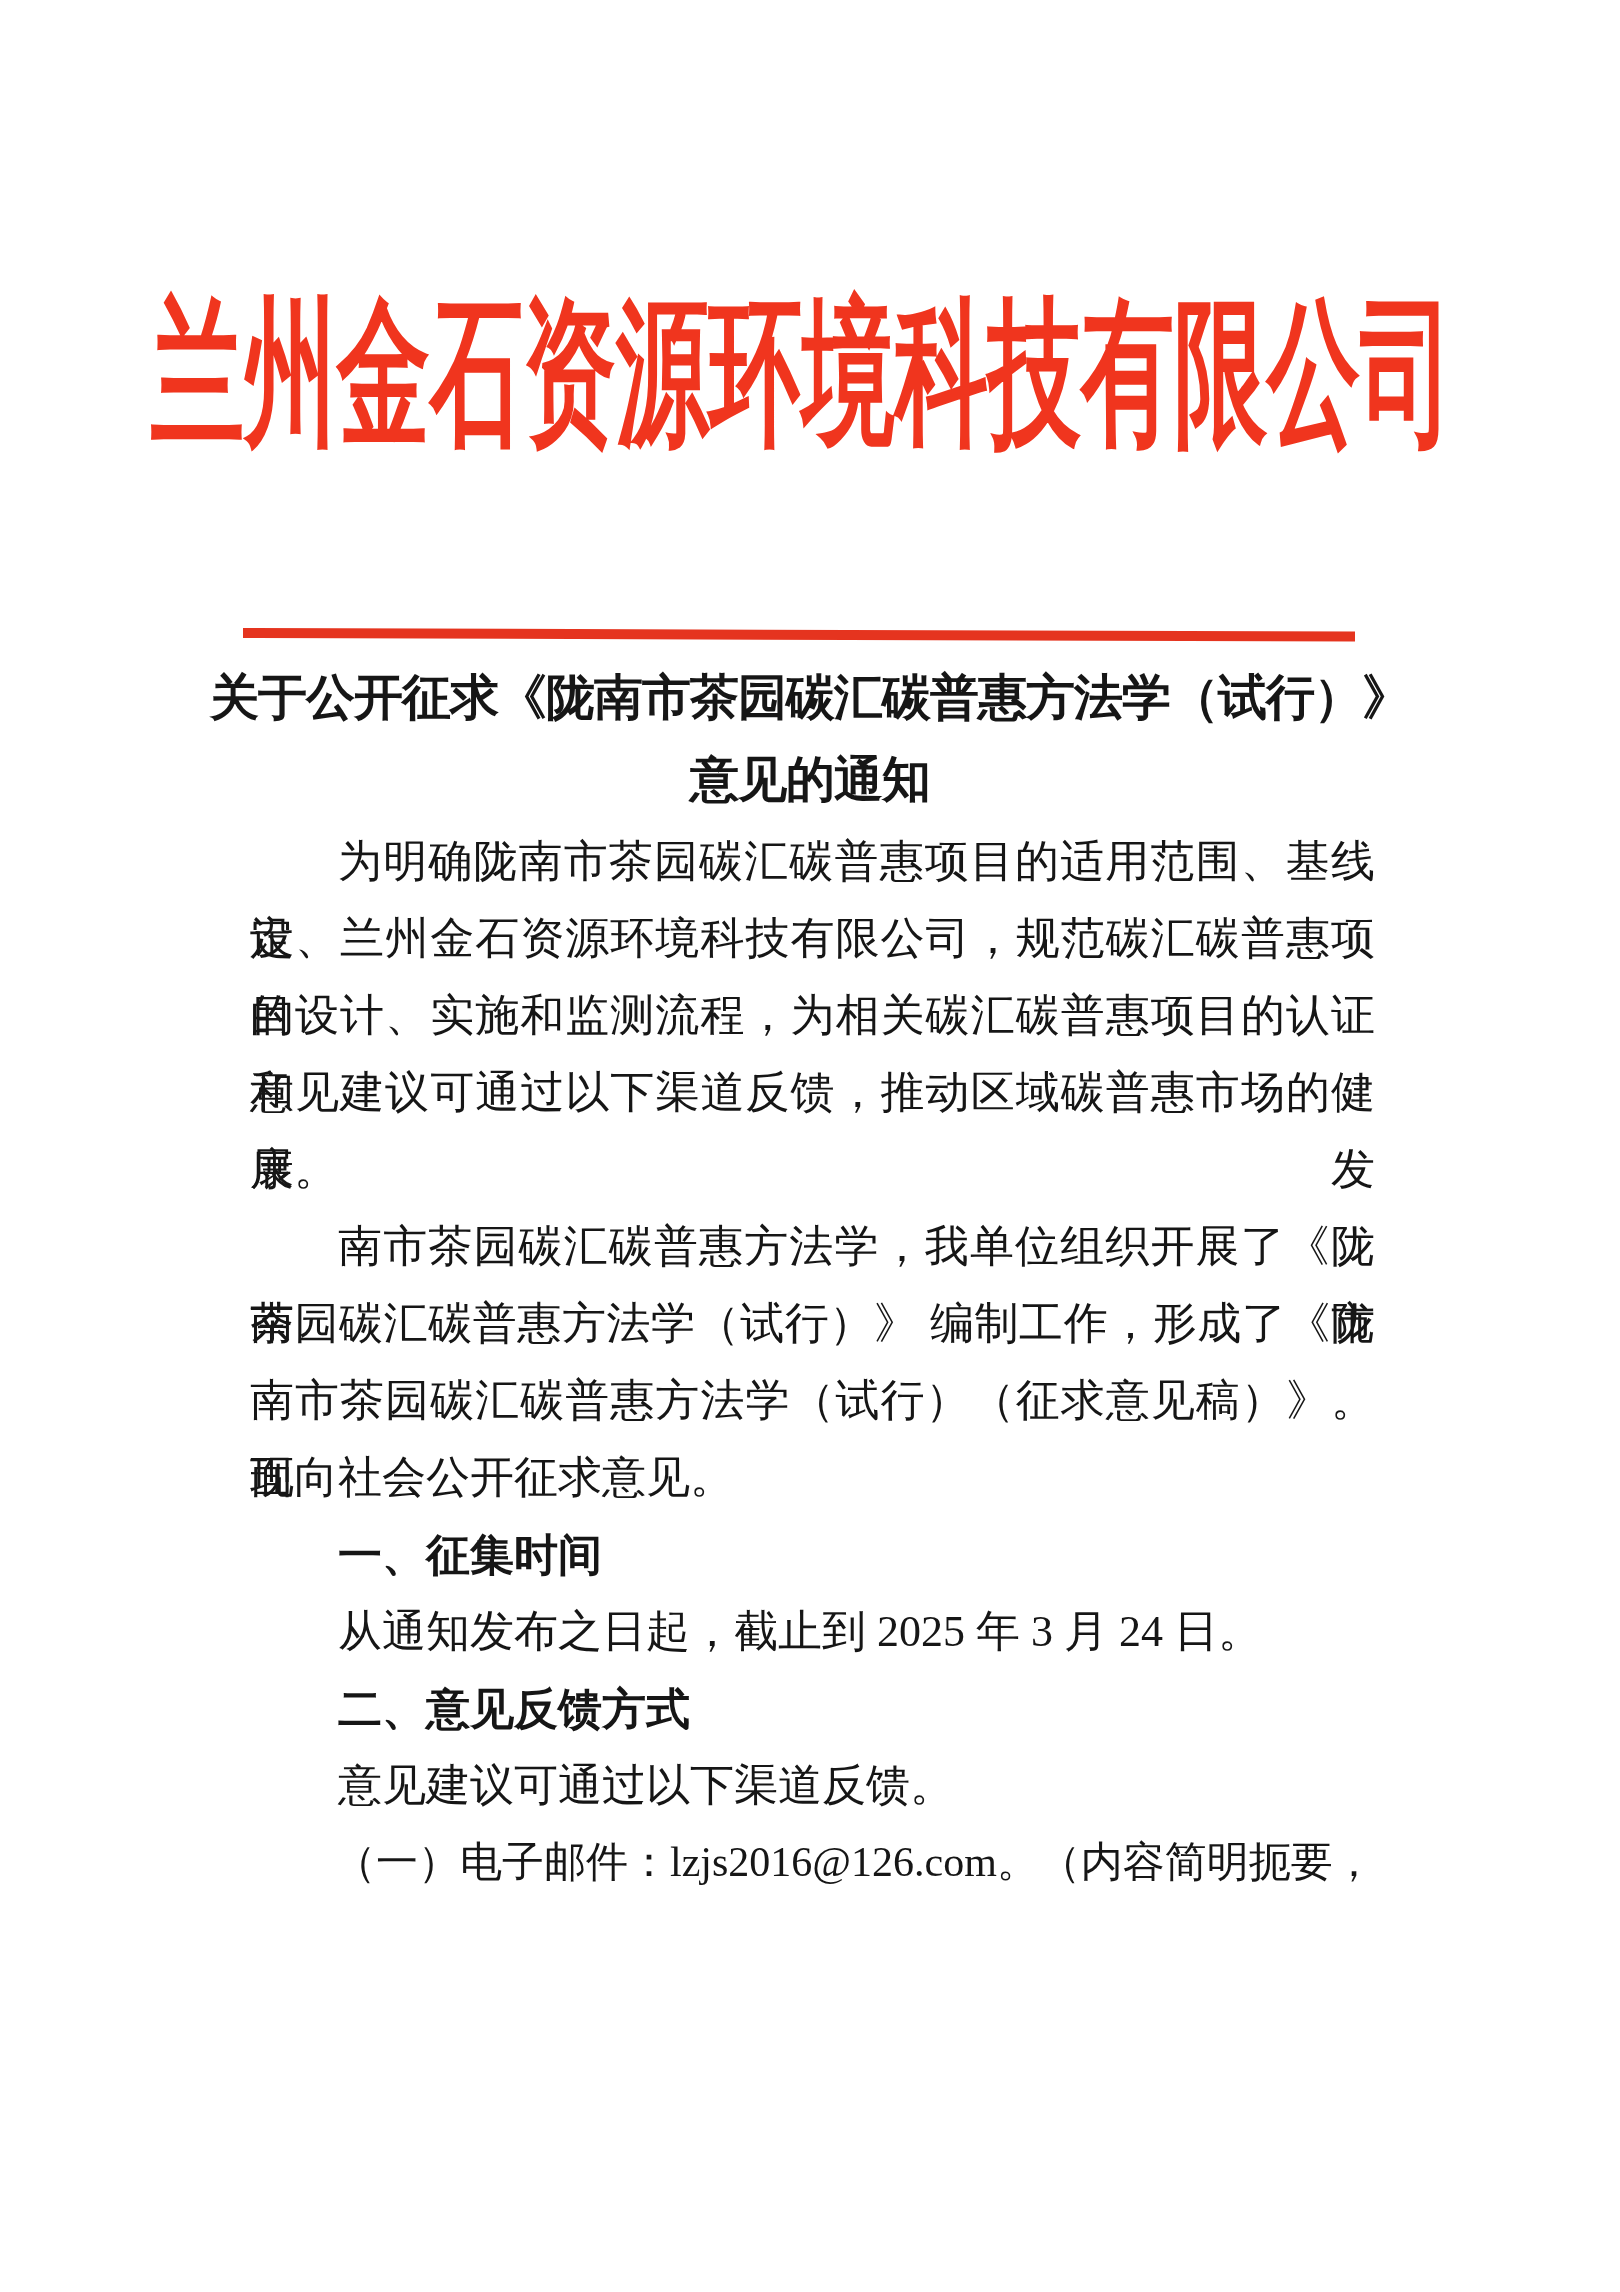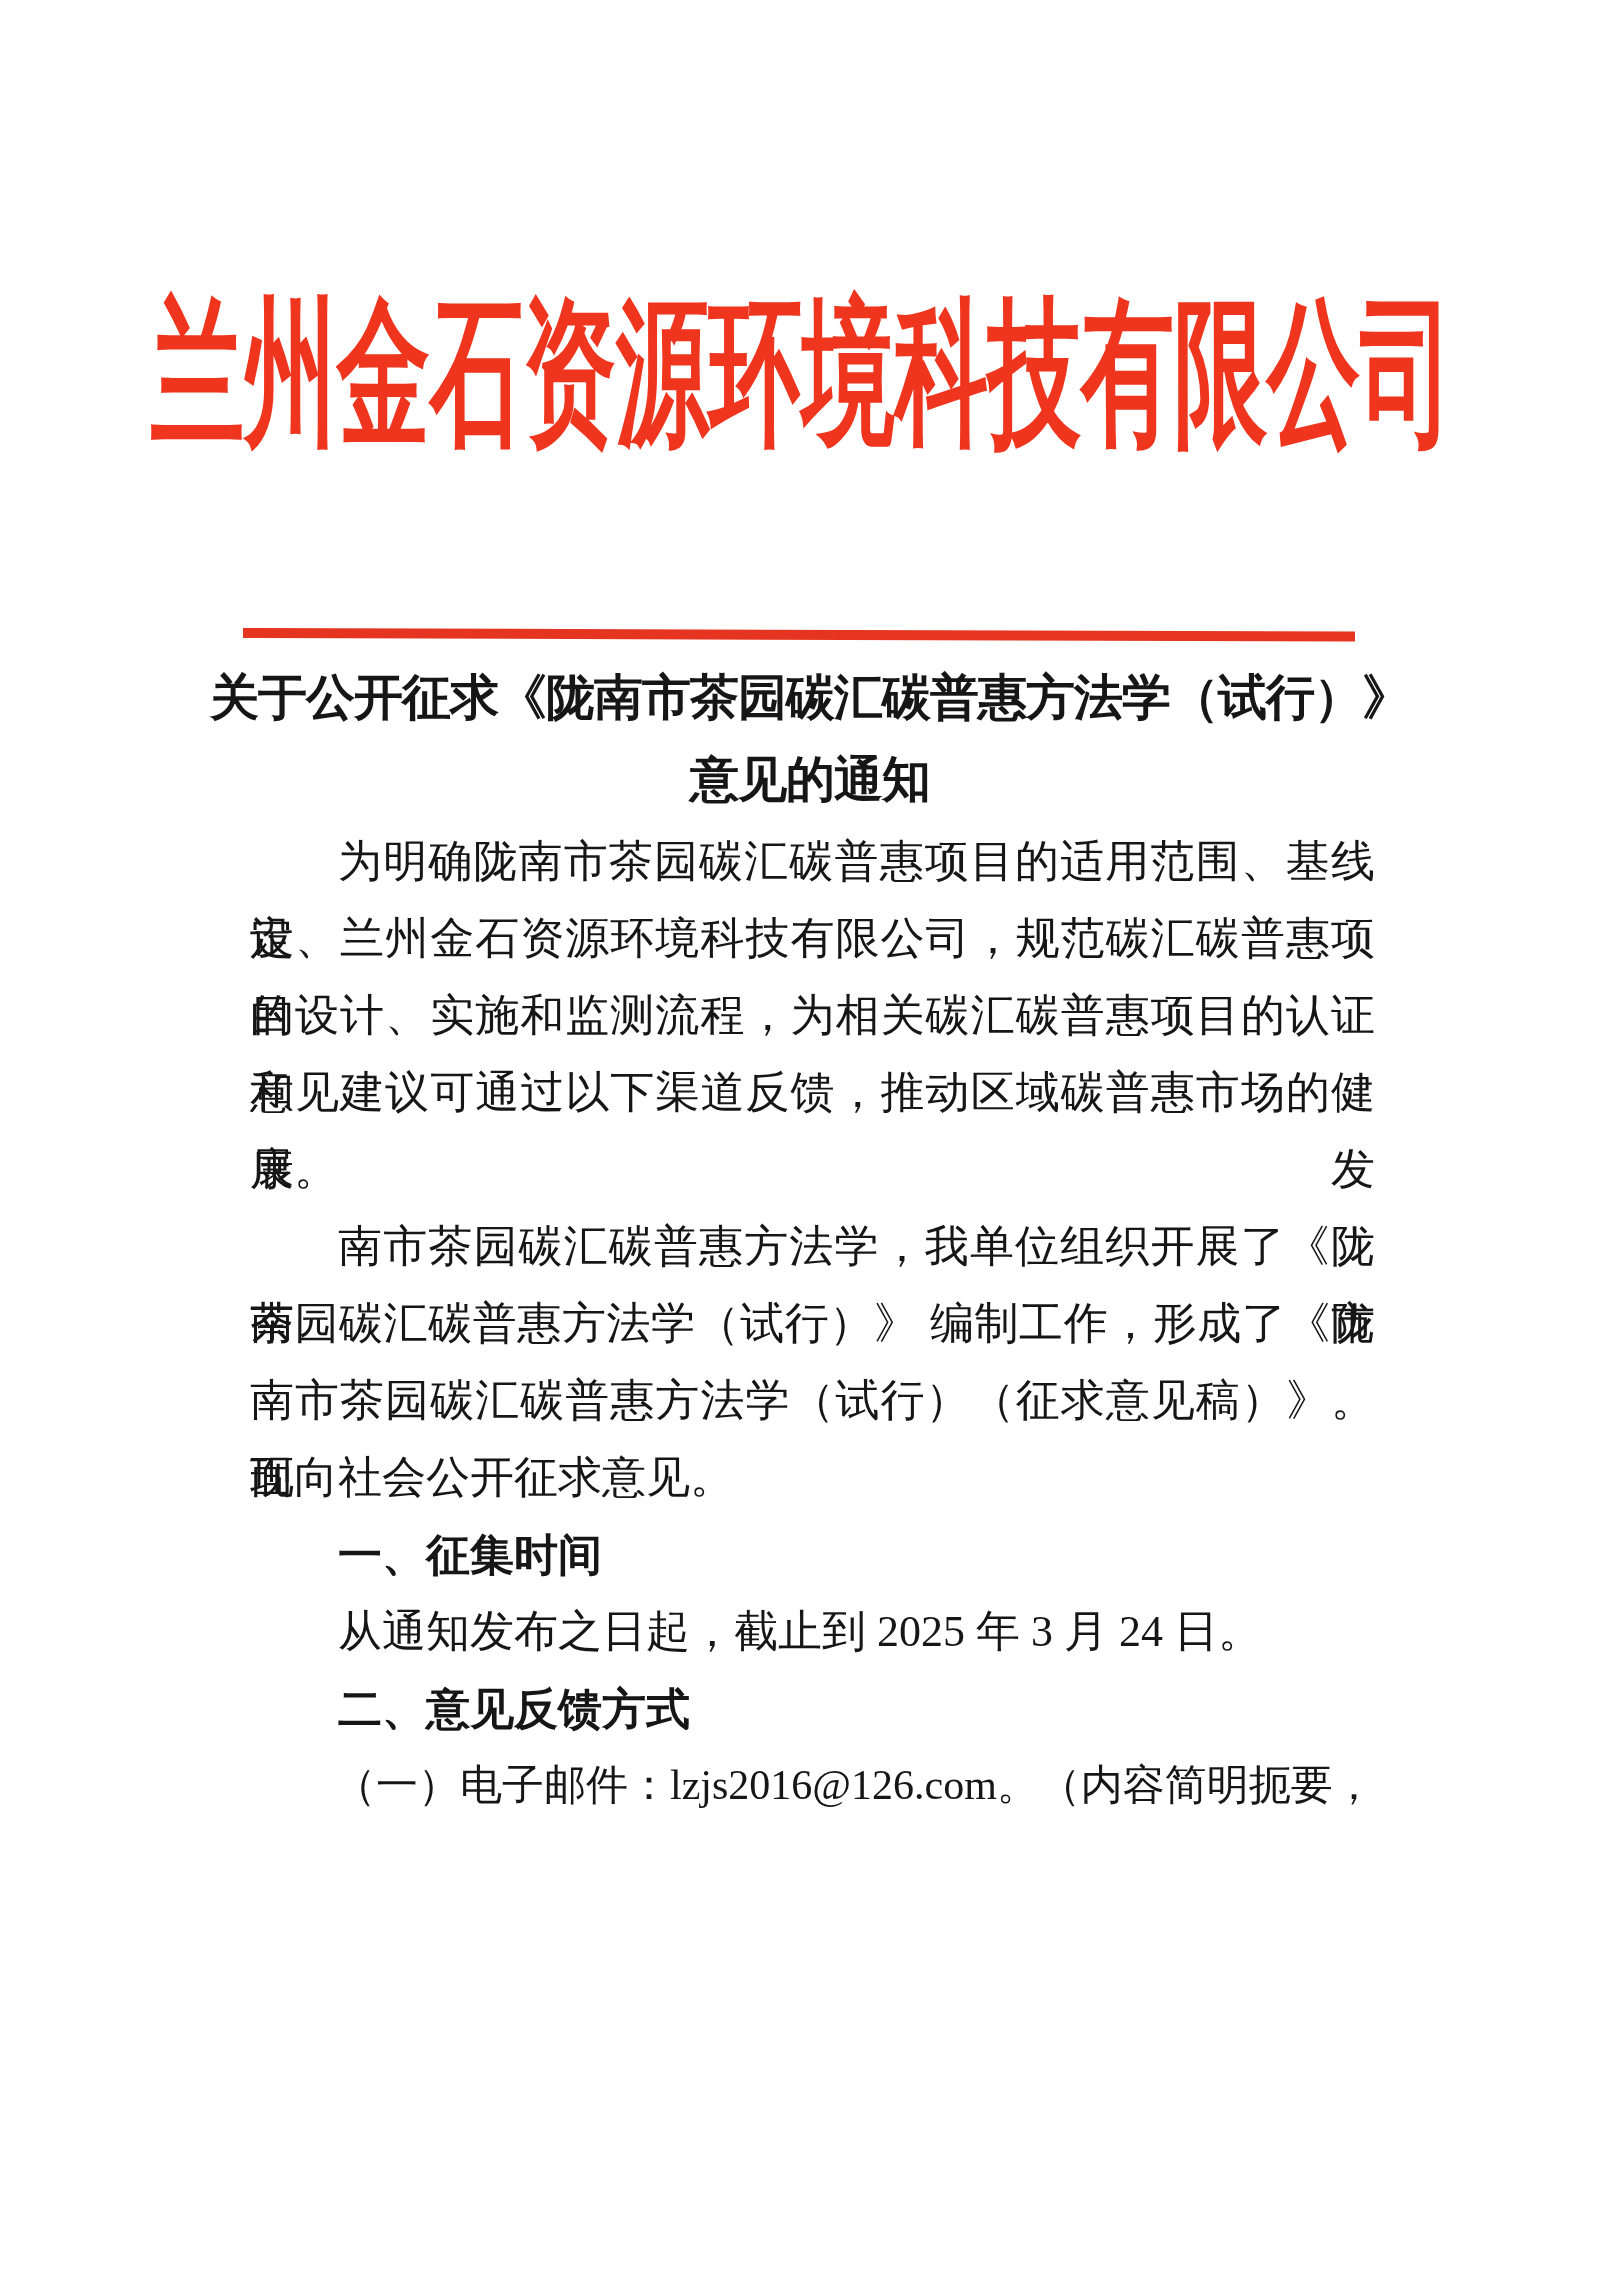"意见建议可通过以下渠道反馈。" div.line { html: none -> <div>意见建议可通过以下渠道反馈。</div> }
